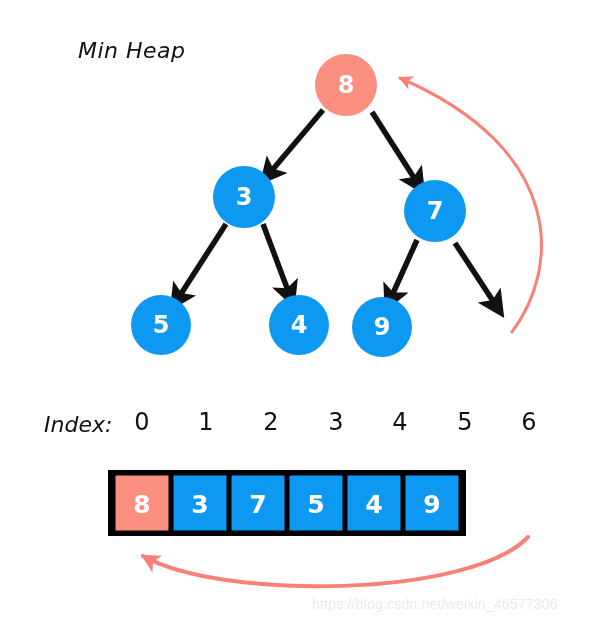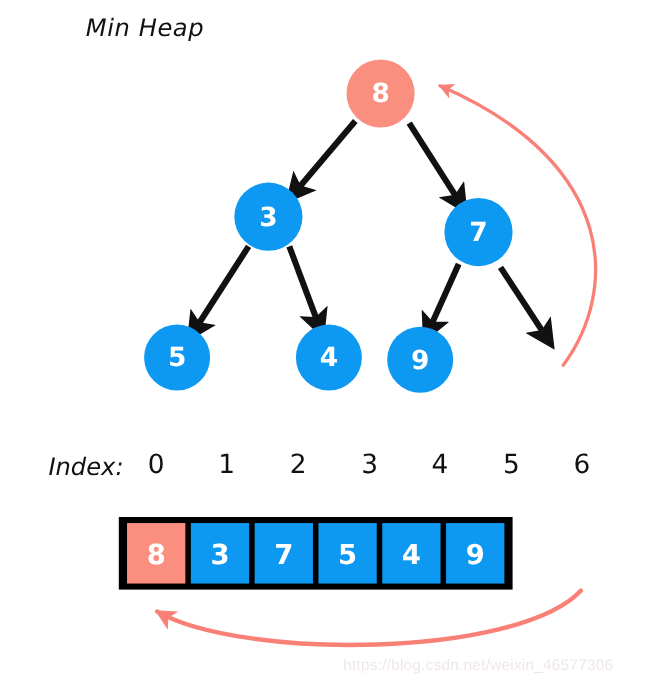"Min Heap" .title { top: 14px -> 38px }
